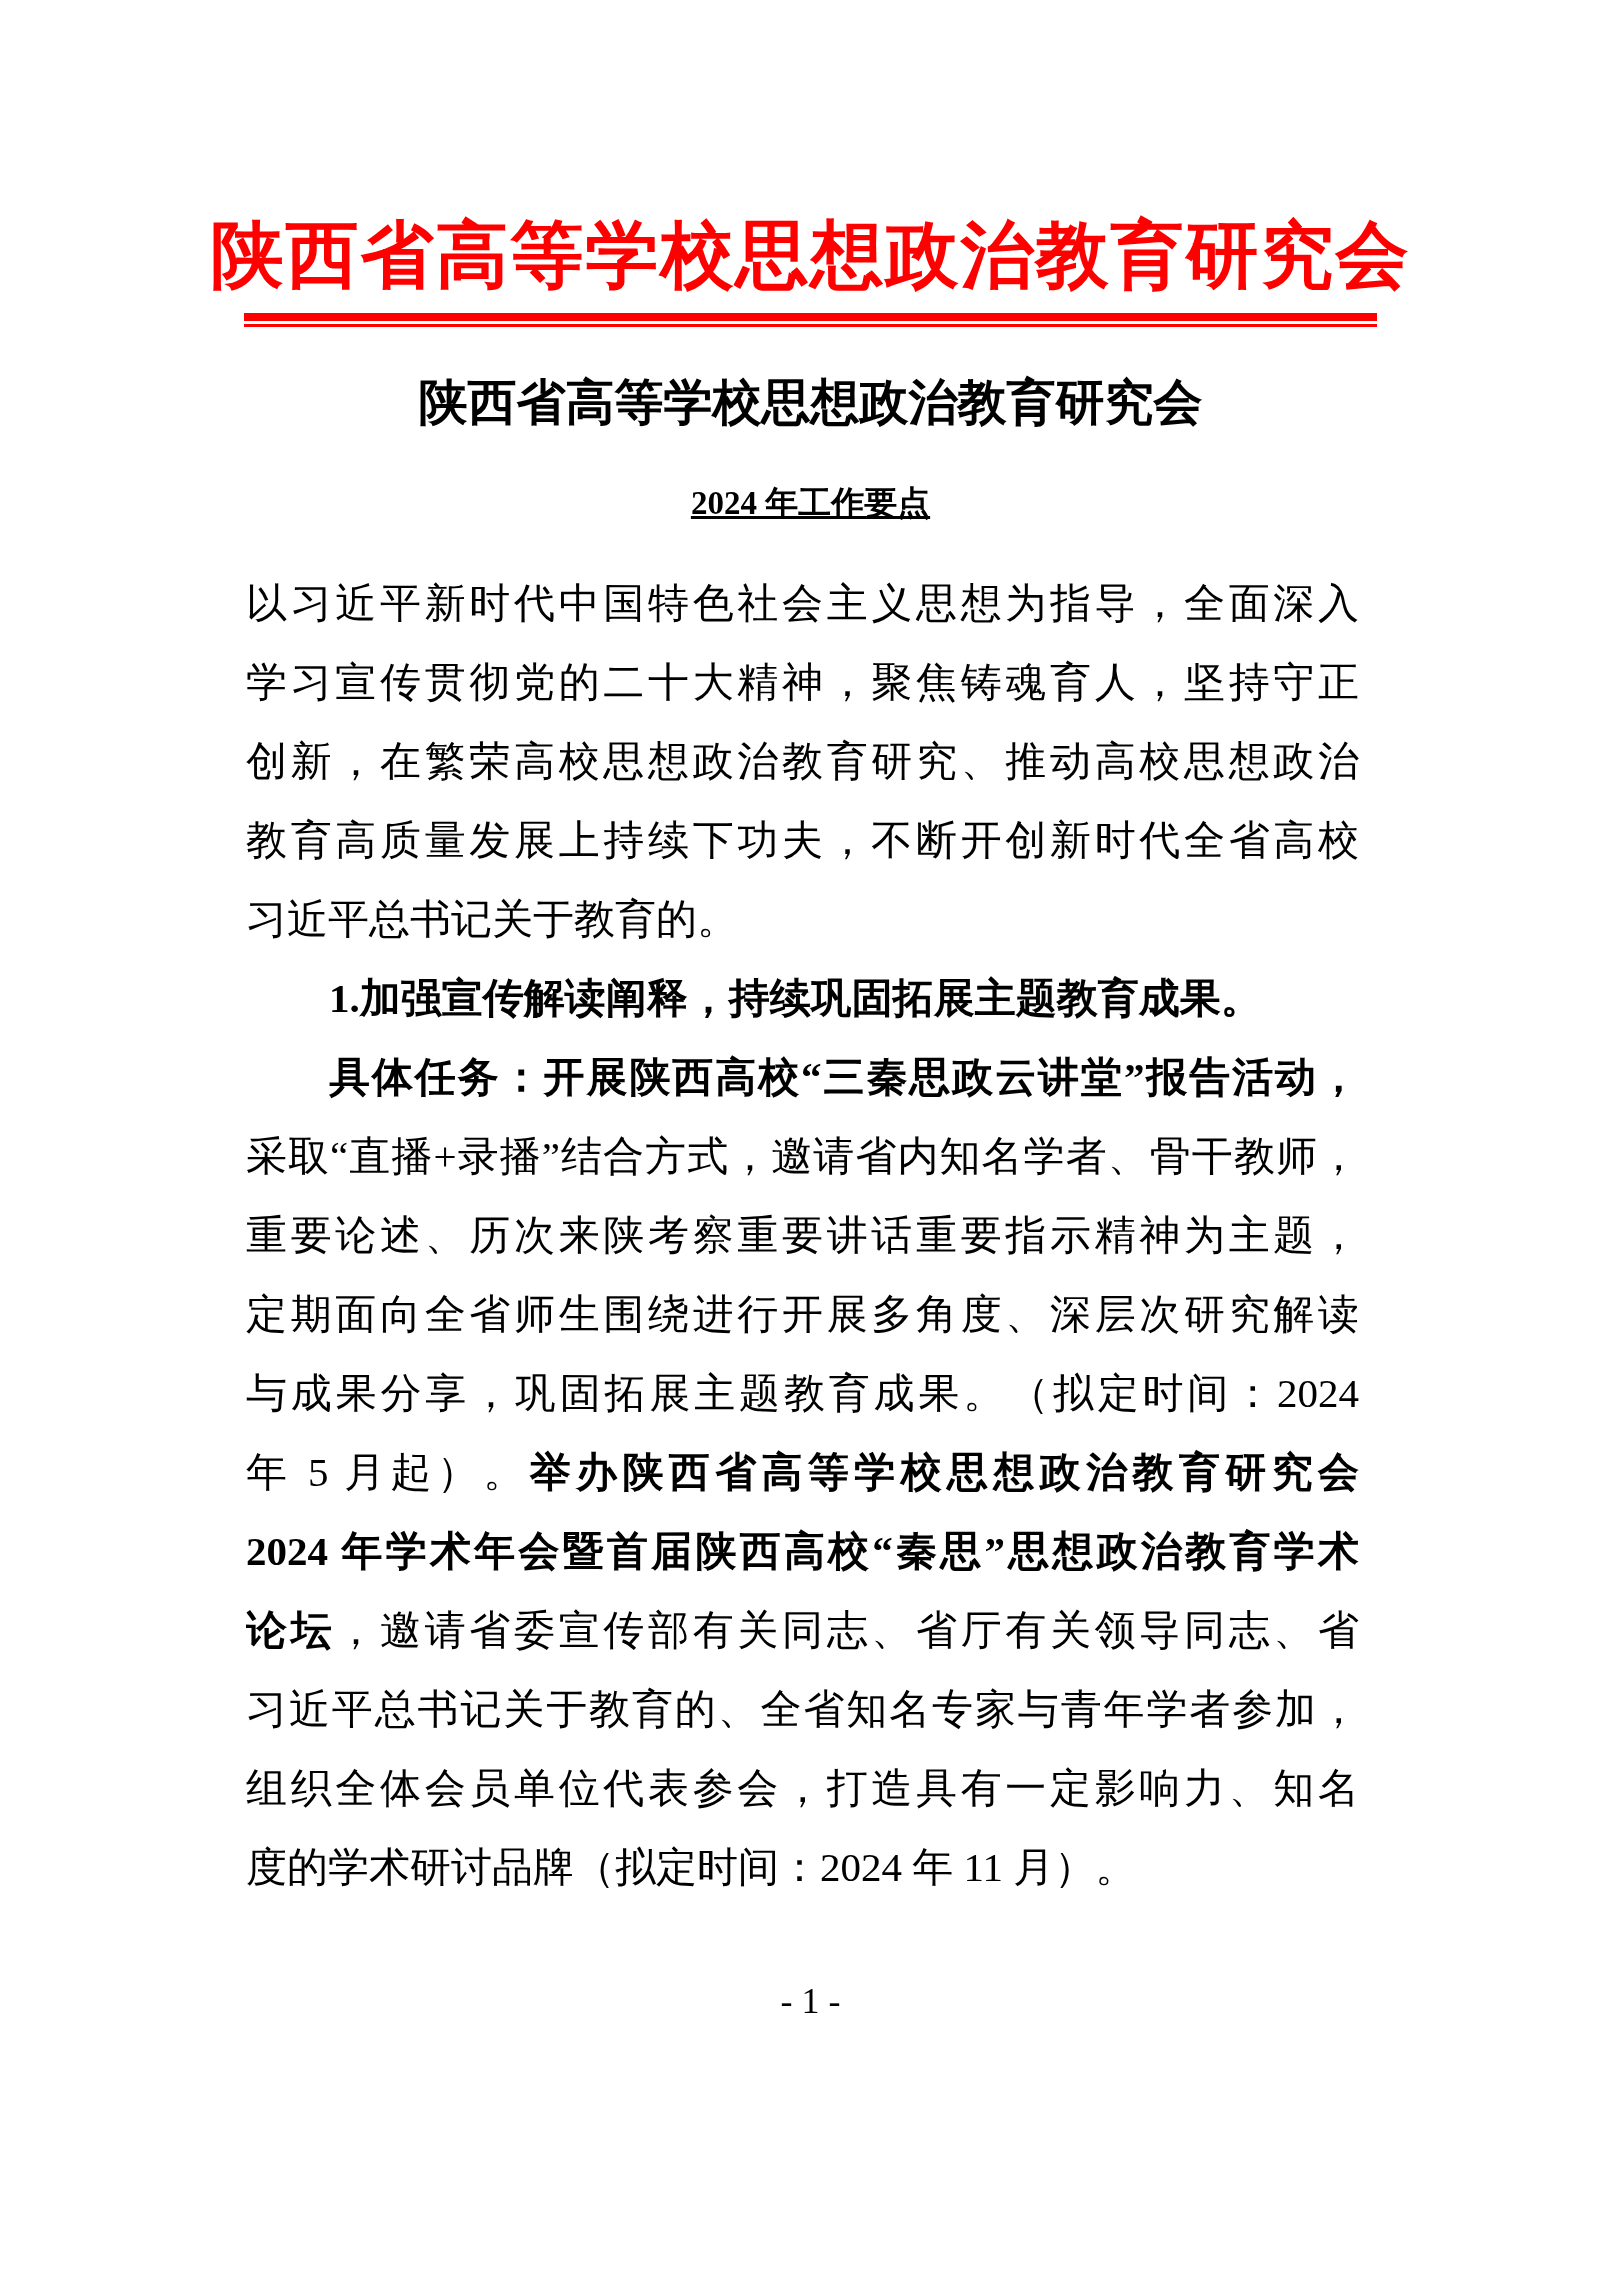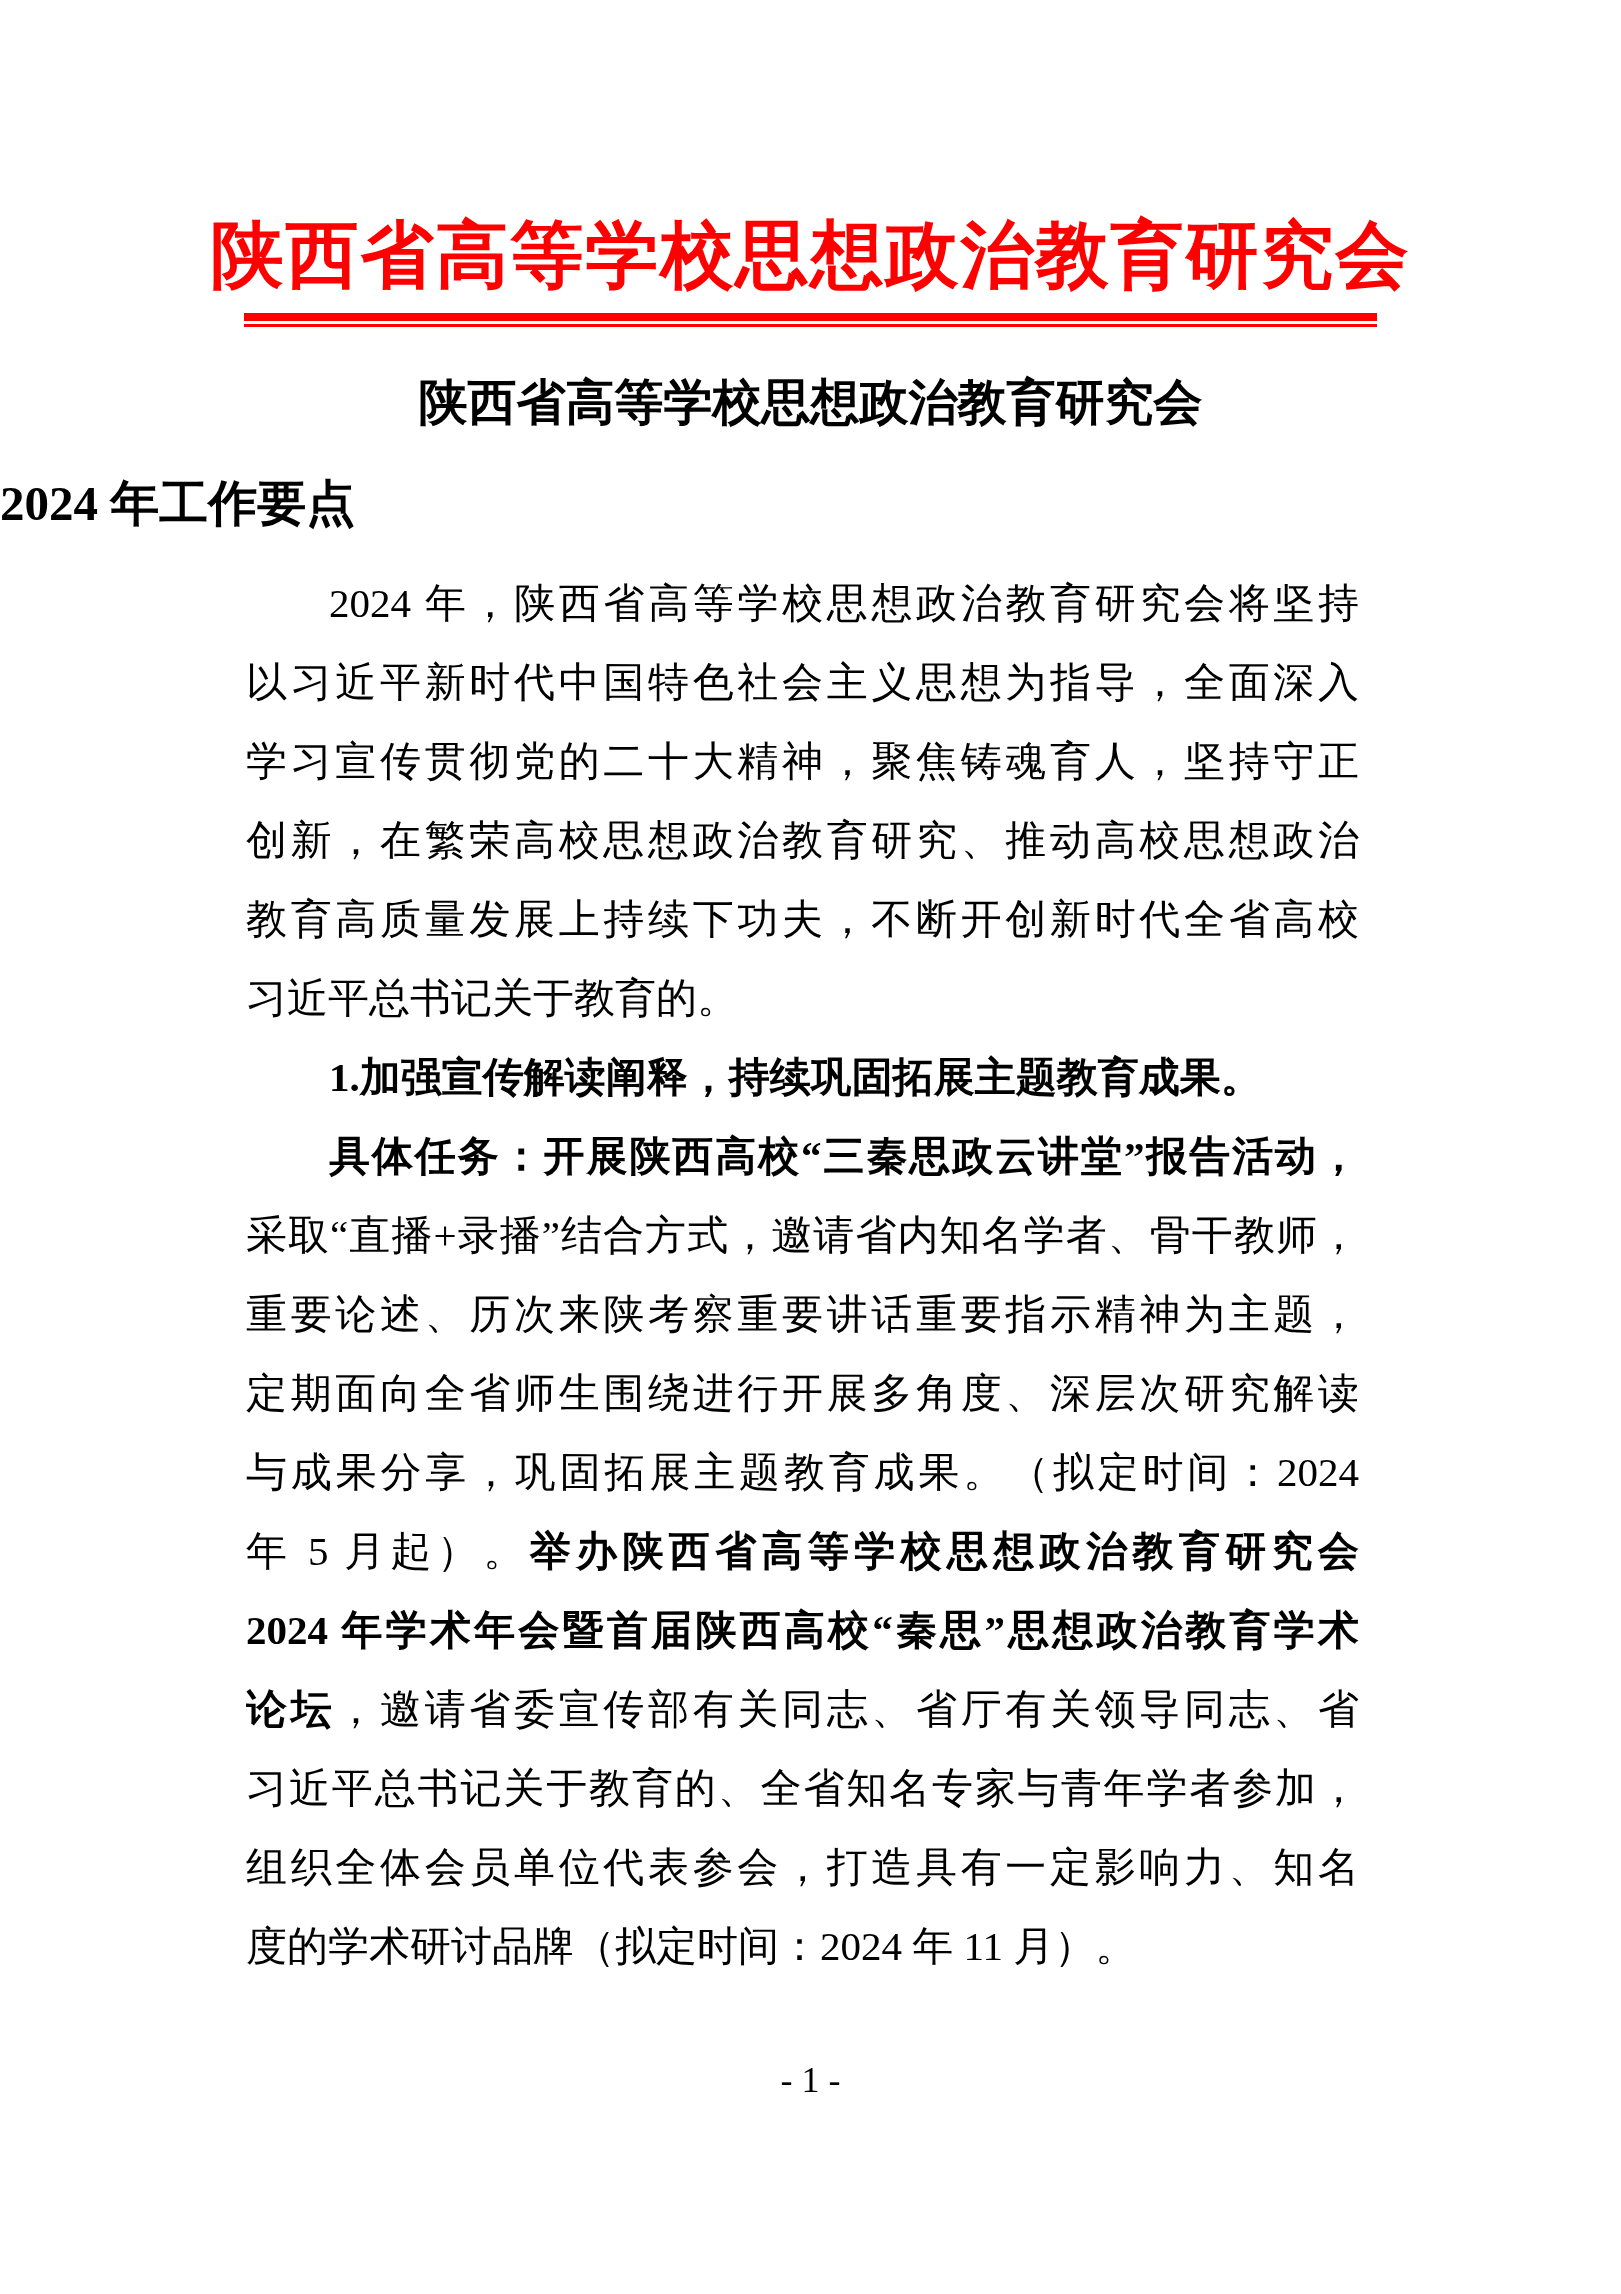"2024 年工作要点" .subtitle { font-size: 49px -> 33px; text-align: left -> center; text-decoration: none -> underline }
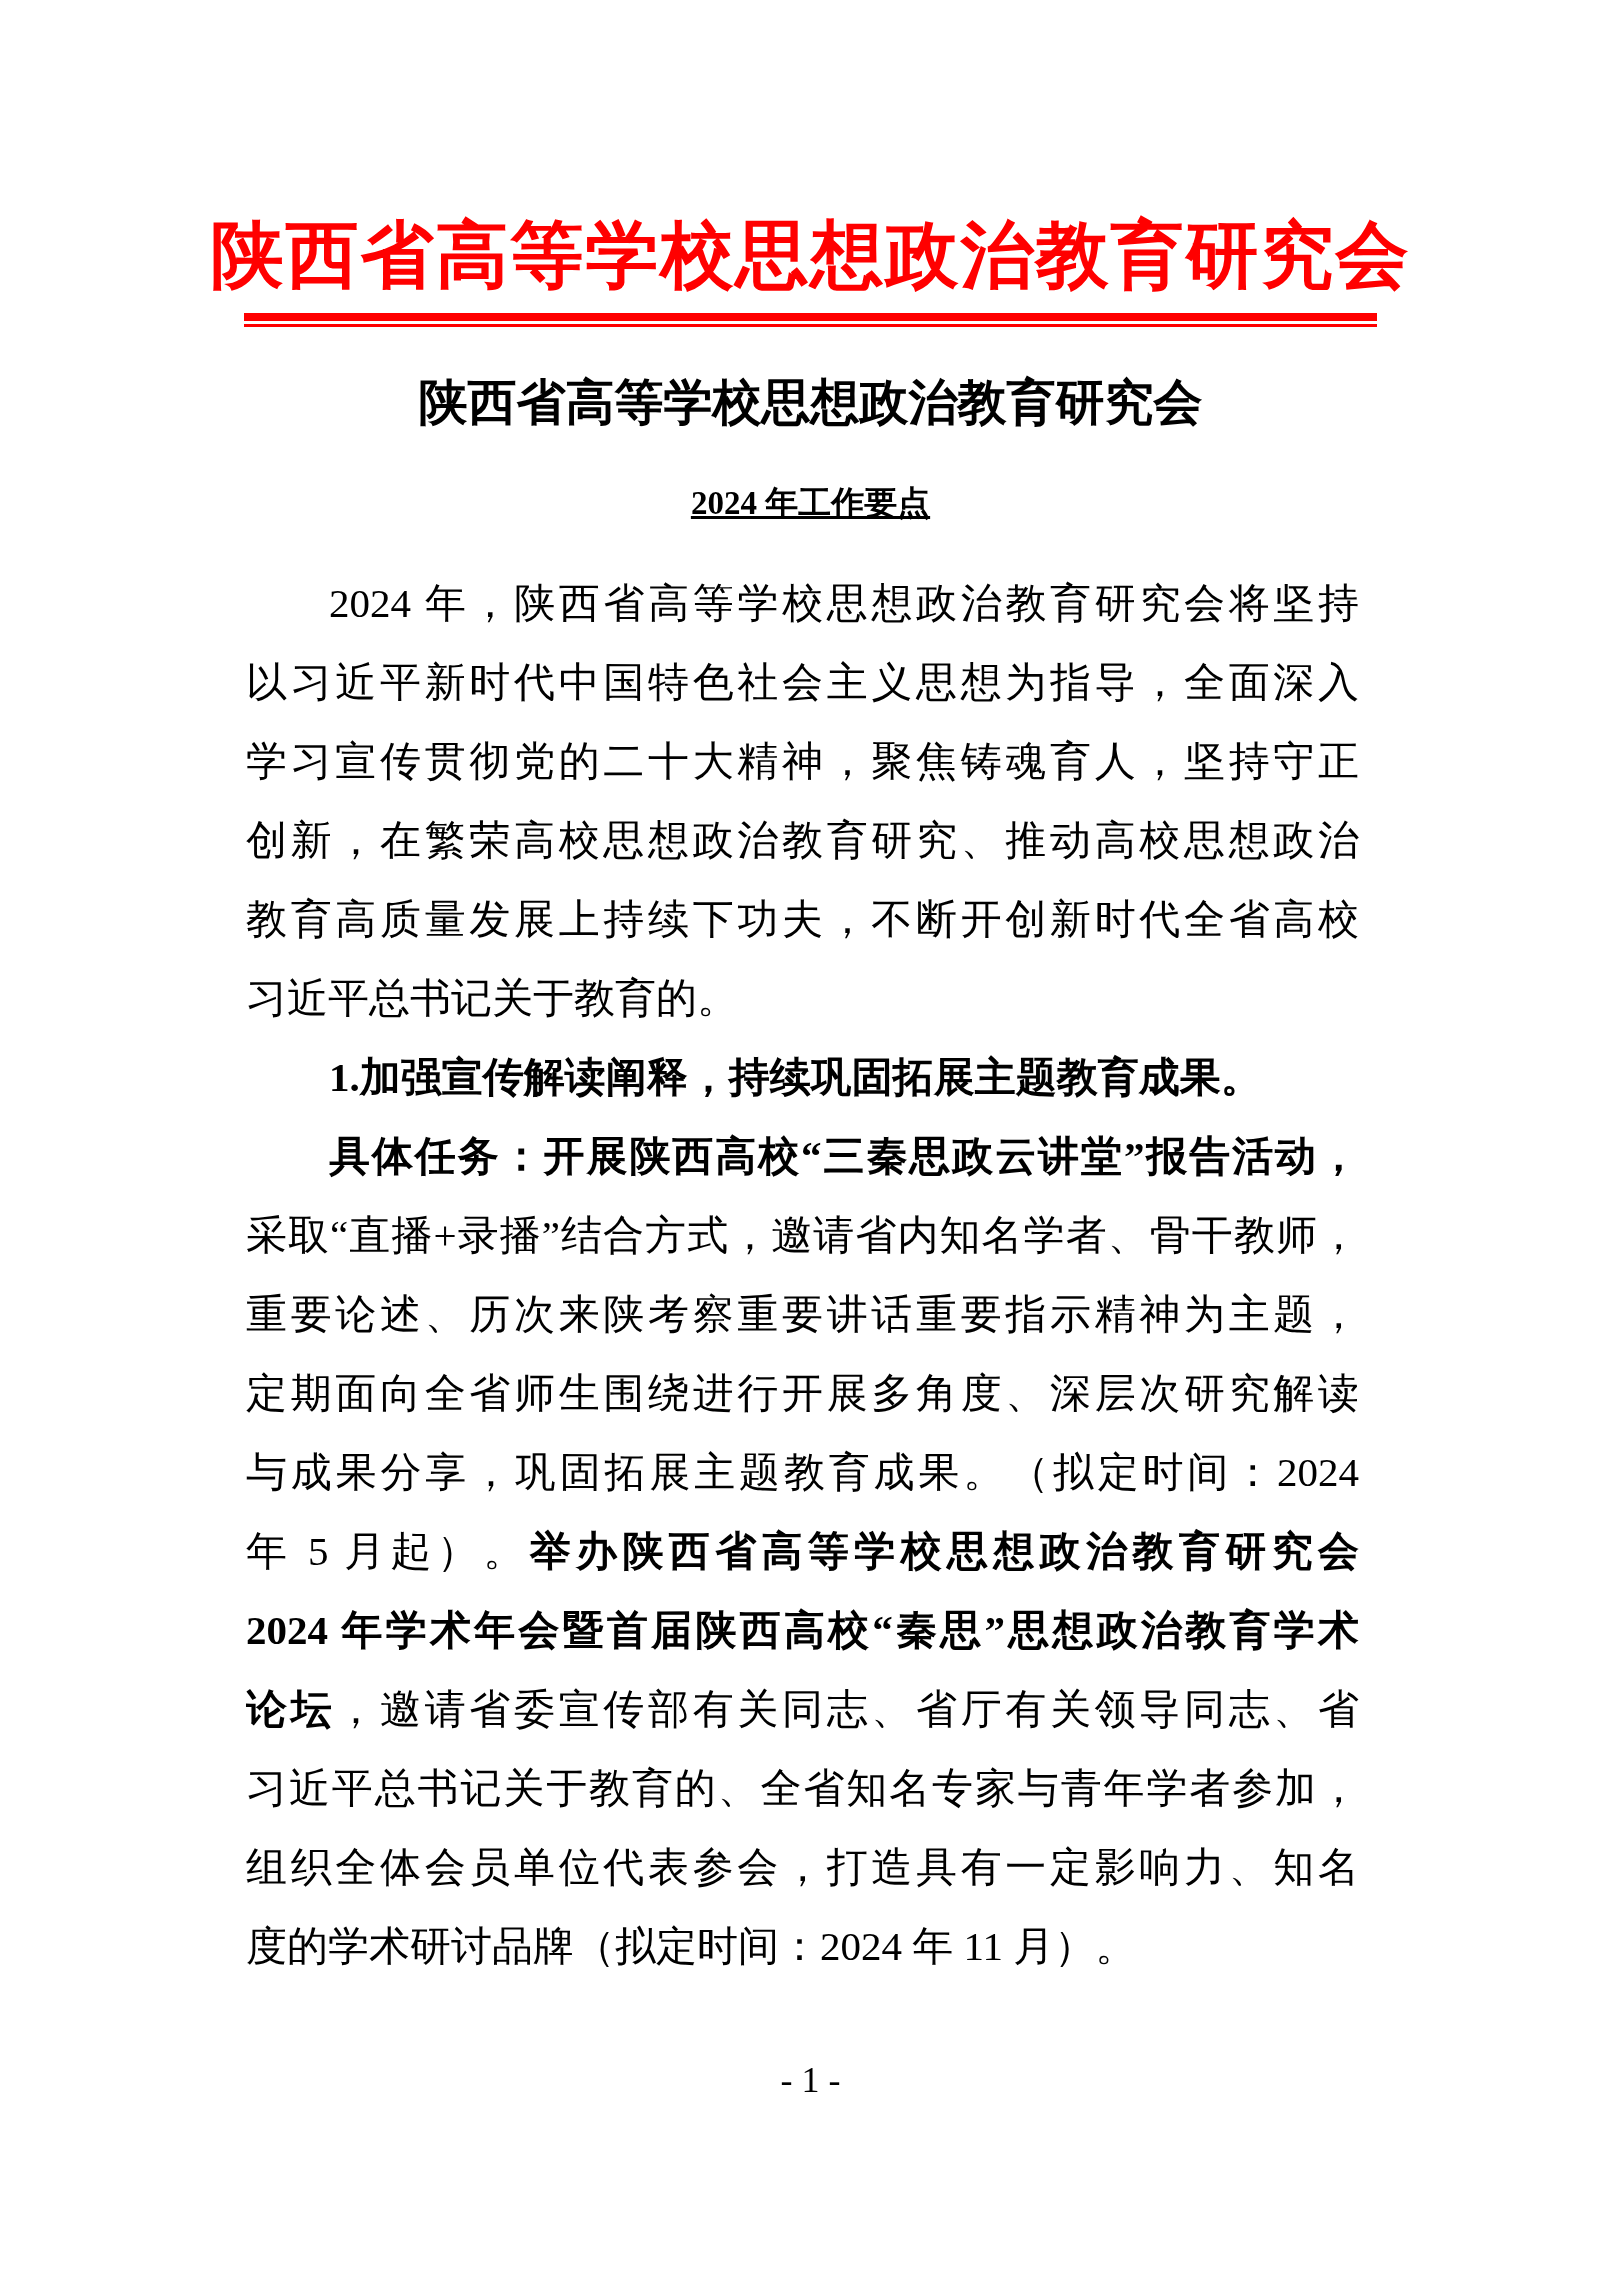"2024 年，陕西省高等学校思想政治教育研究会将坚持" div.line { html: <div><span>2024 年，陕西省高等学校思想政治教育研究会将坚持</span></div> -> none }
